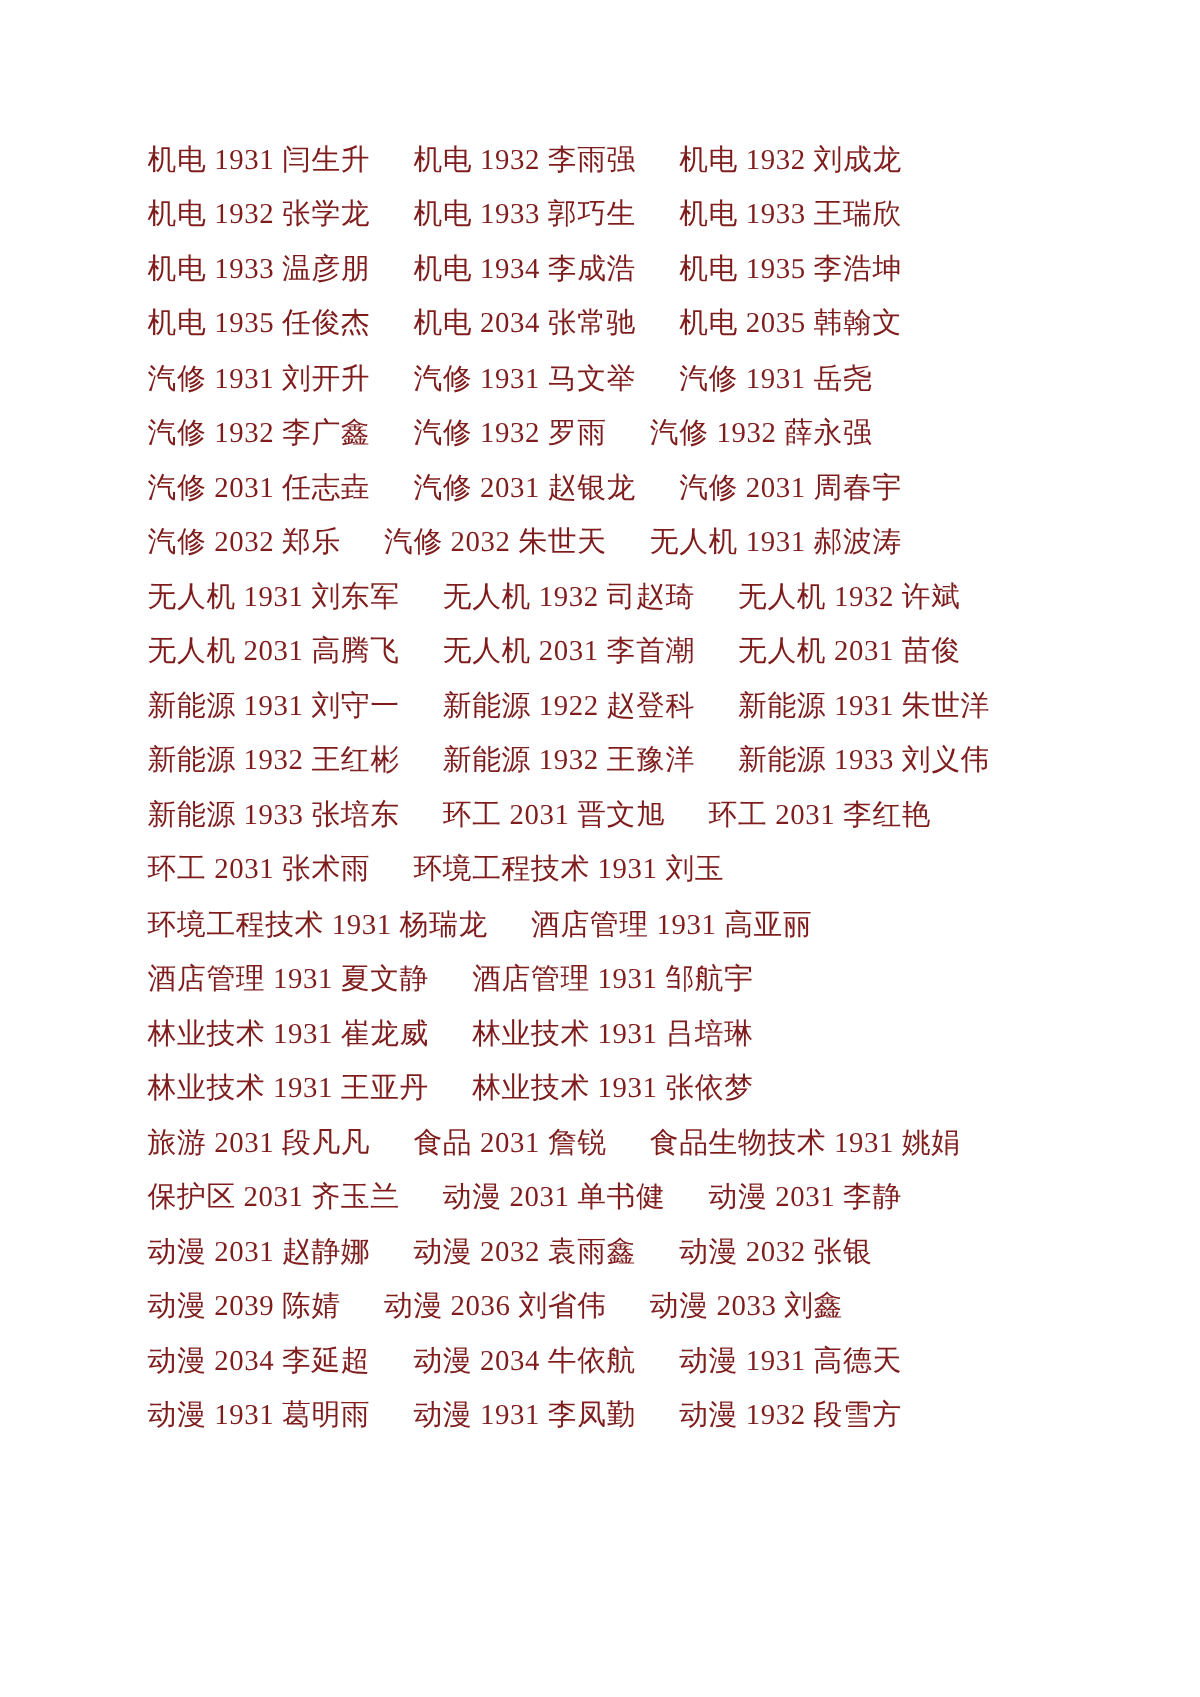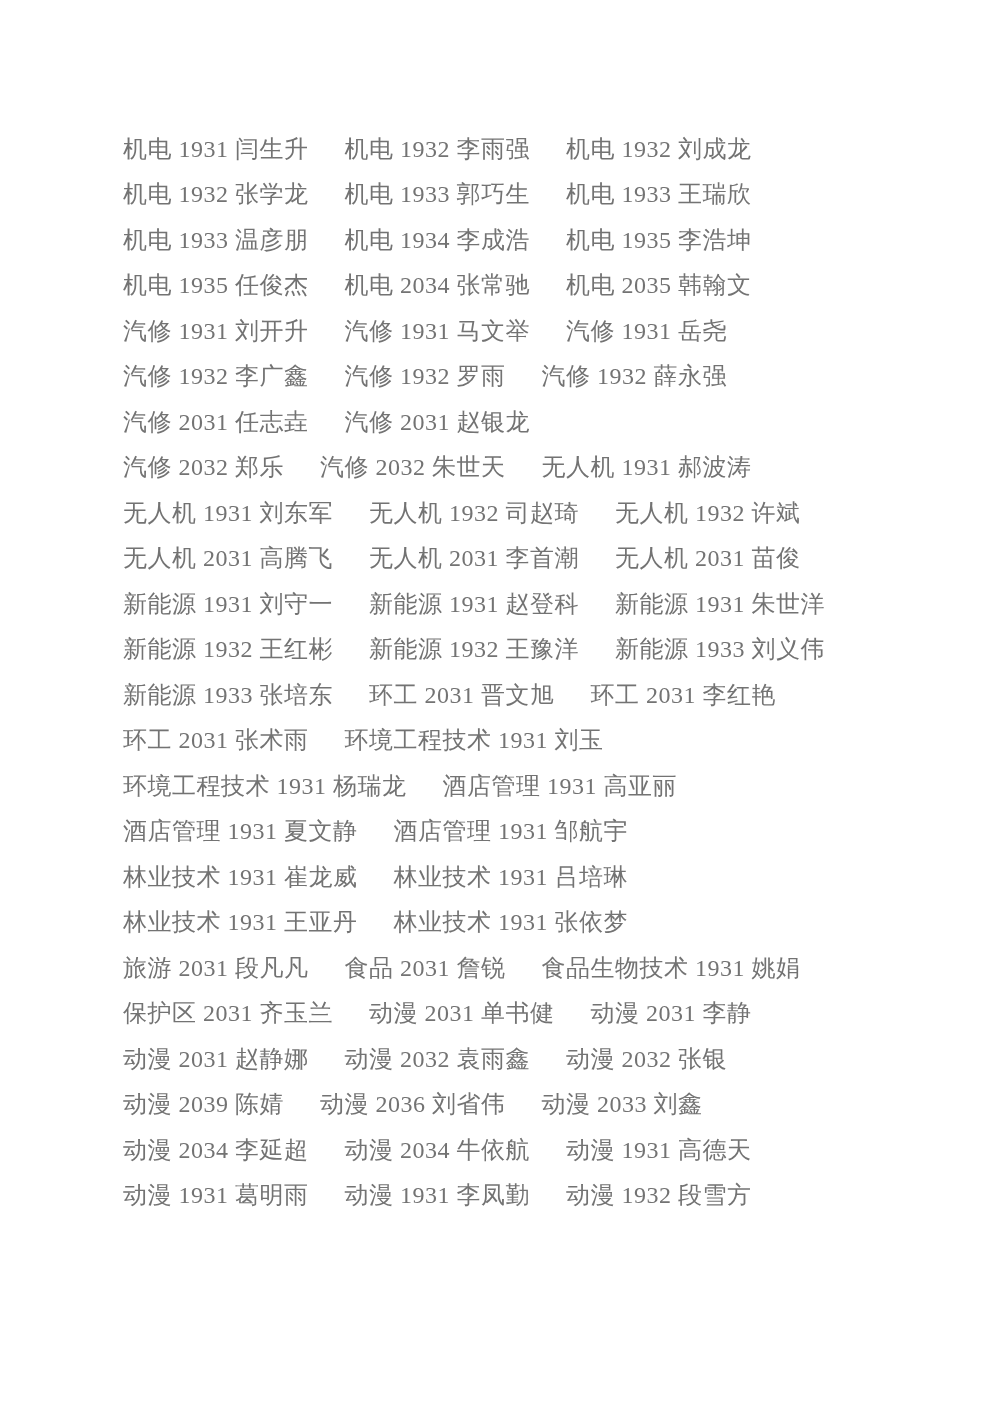"机电 1931 闫生升" .content { color: #737373 -> #7f1d1d; top: 126px -> 110px }
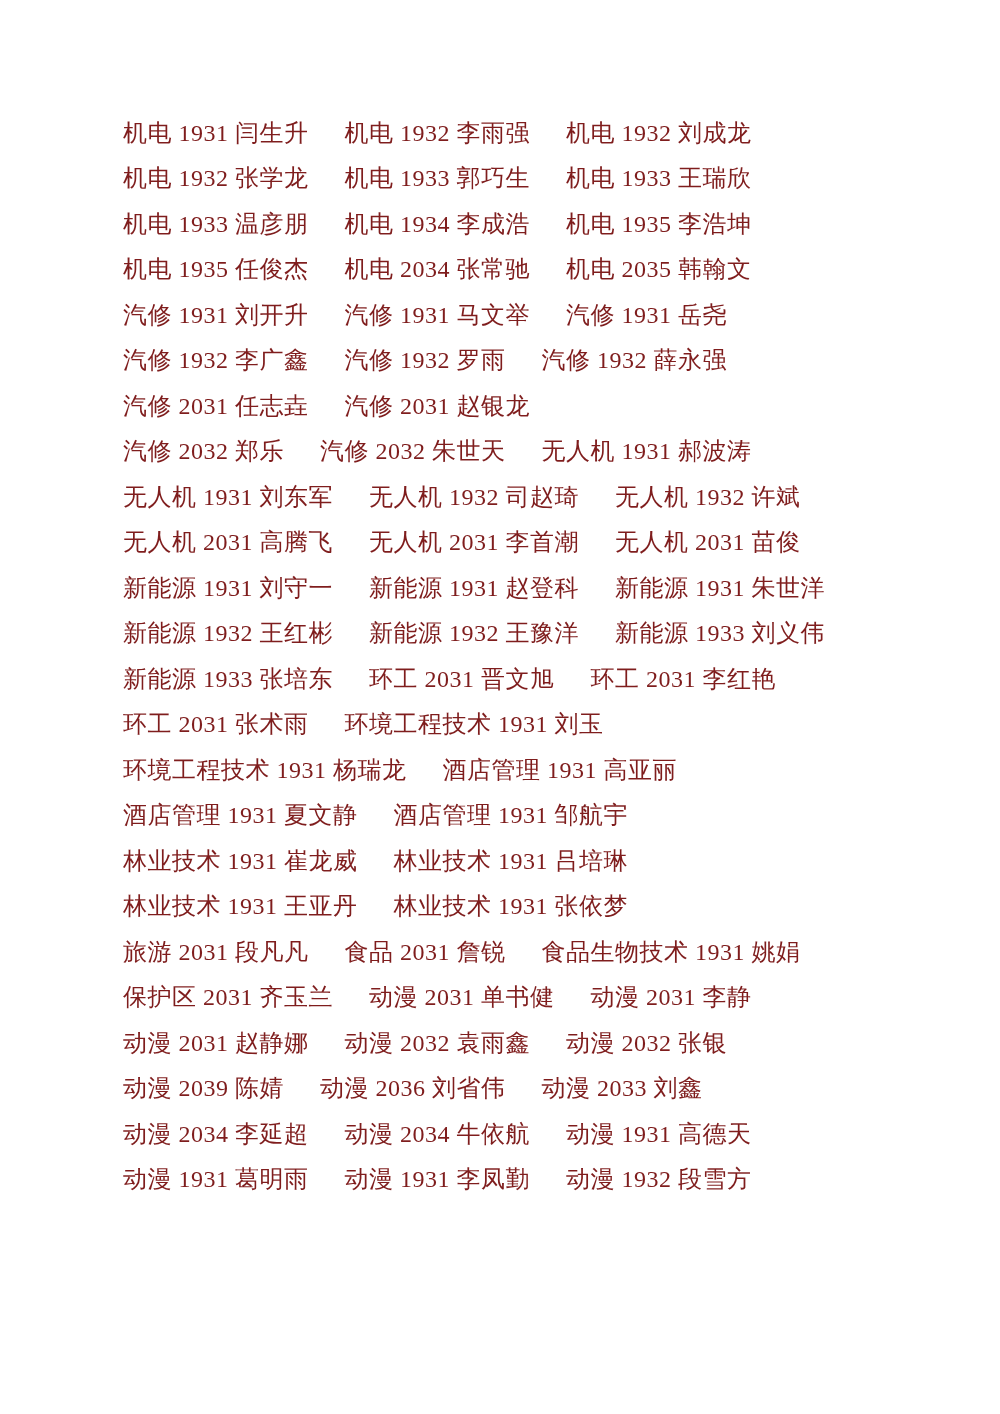"汽修 2031 周春宇" span.entry { html: none -> <span>汽修 2031 周春宇</span> }
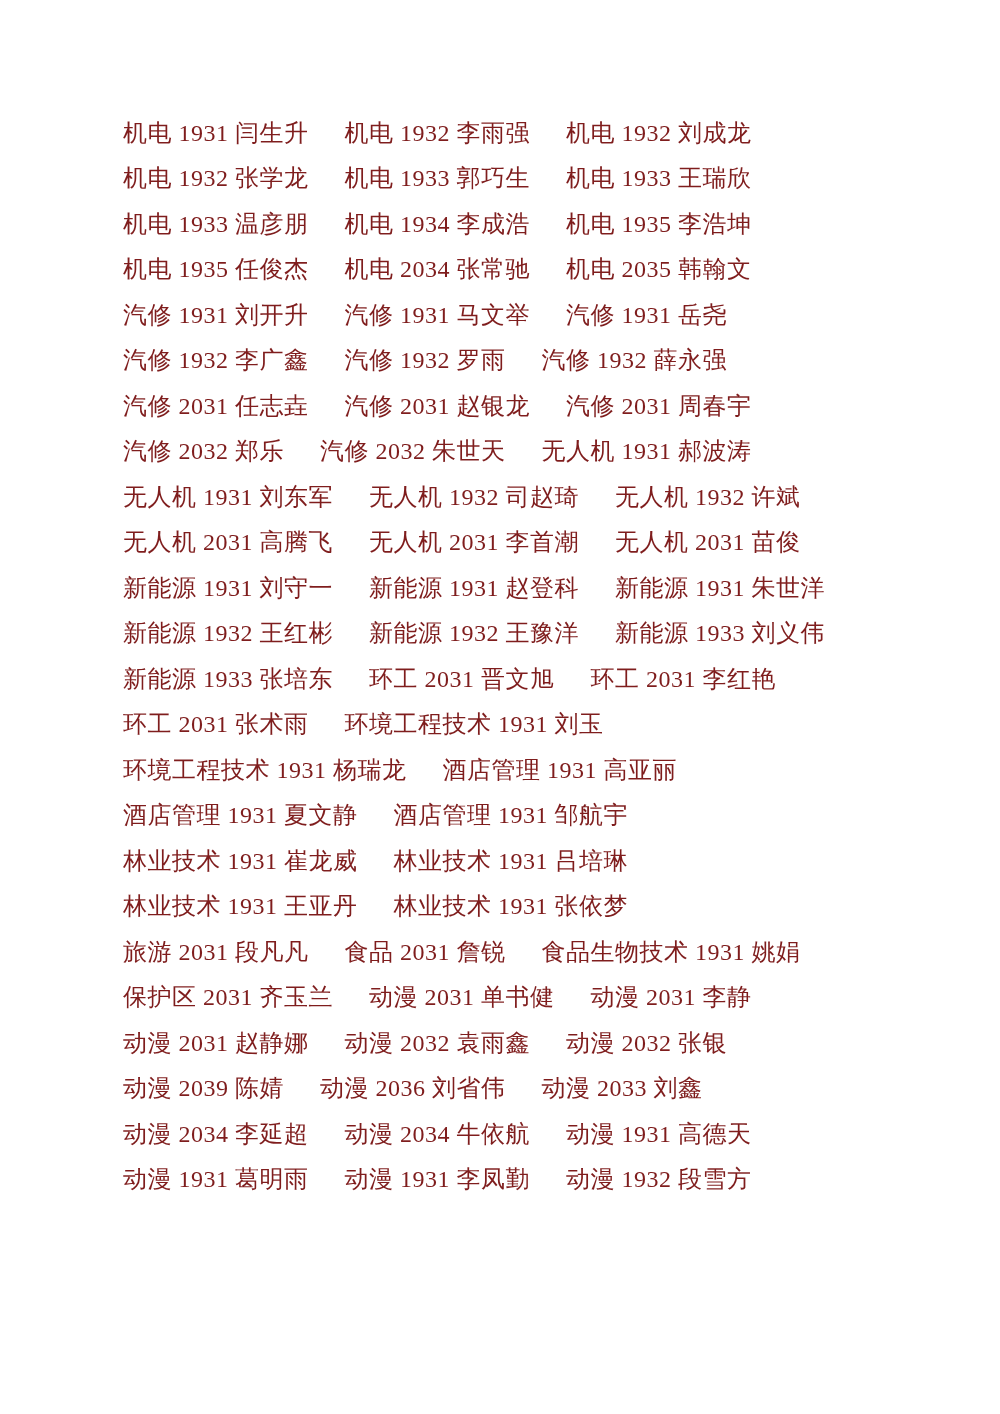"新能源 1931 赵登科" span.entry { text: 1931 -> 1922 }
